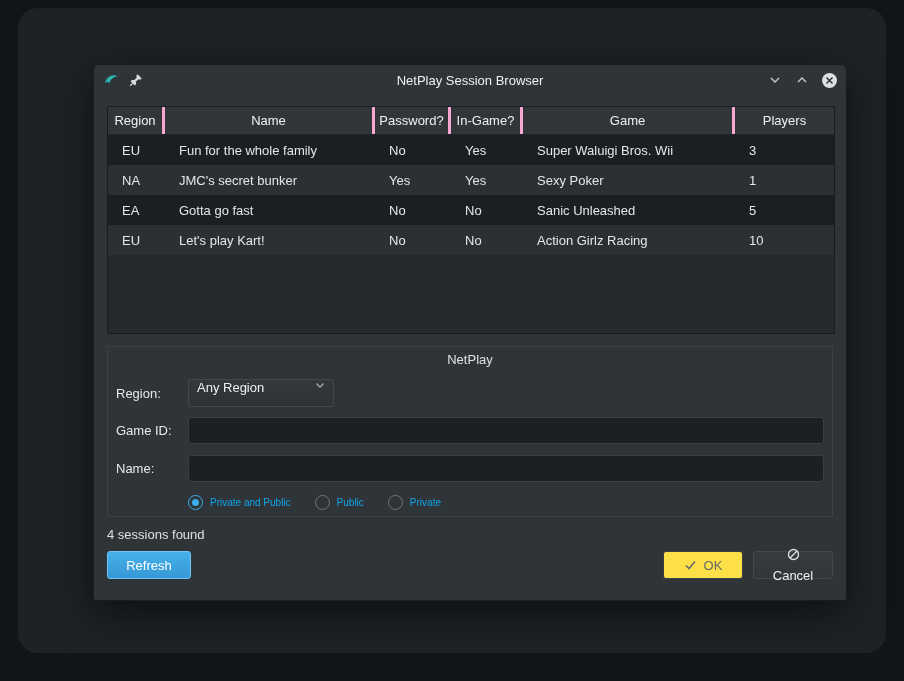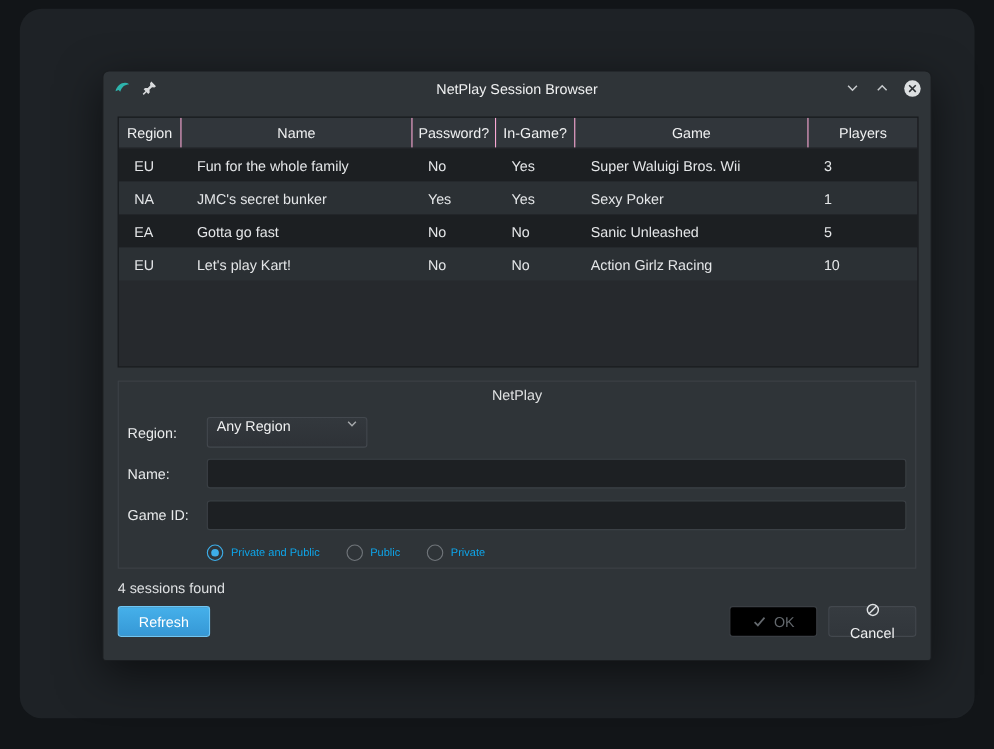"Region" .th { border-right: 1px solid #f9a8d4 -> 3px solid #f9a8d4 }
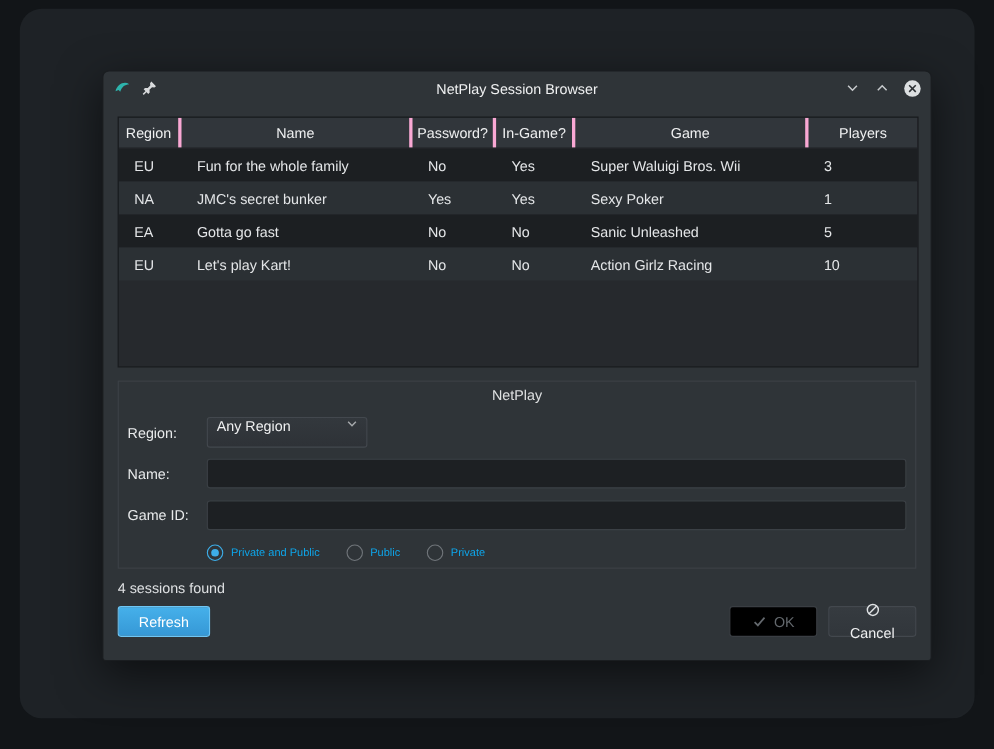"Name:" div.frow { order: before "Game ID:" -> after "Game ID:" }
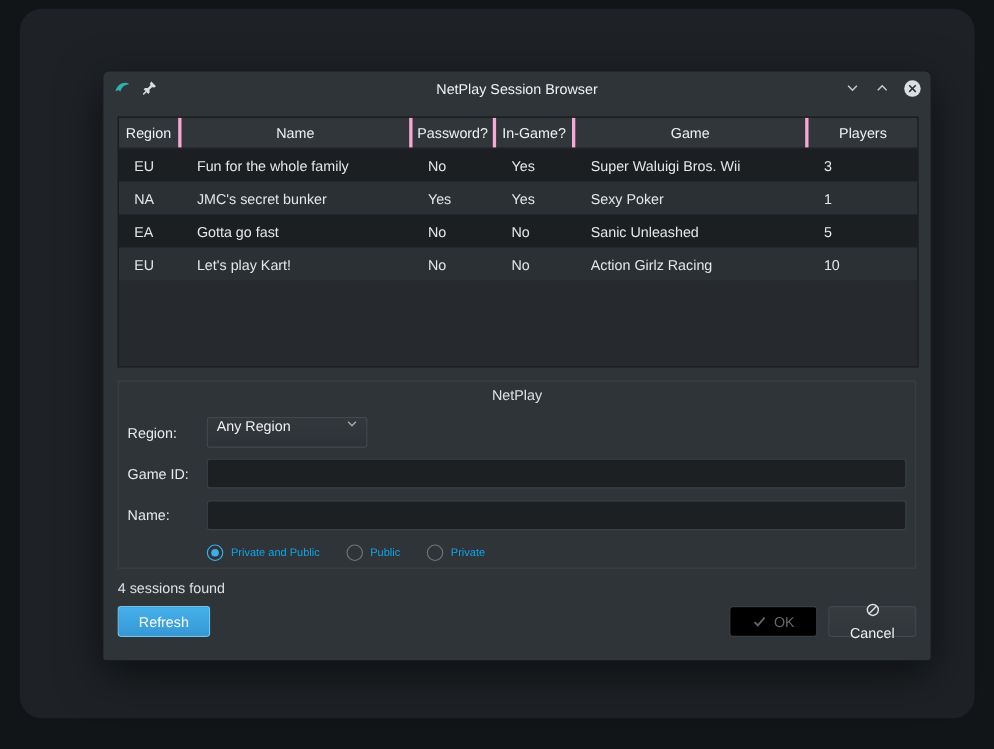"OK" .btn-ok { background: #000000 -> #fde047 }
